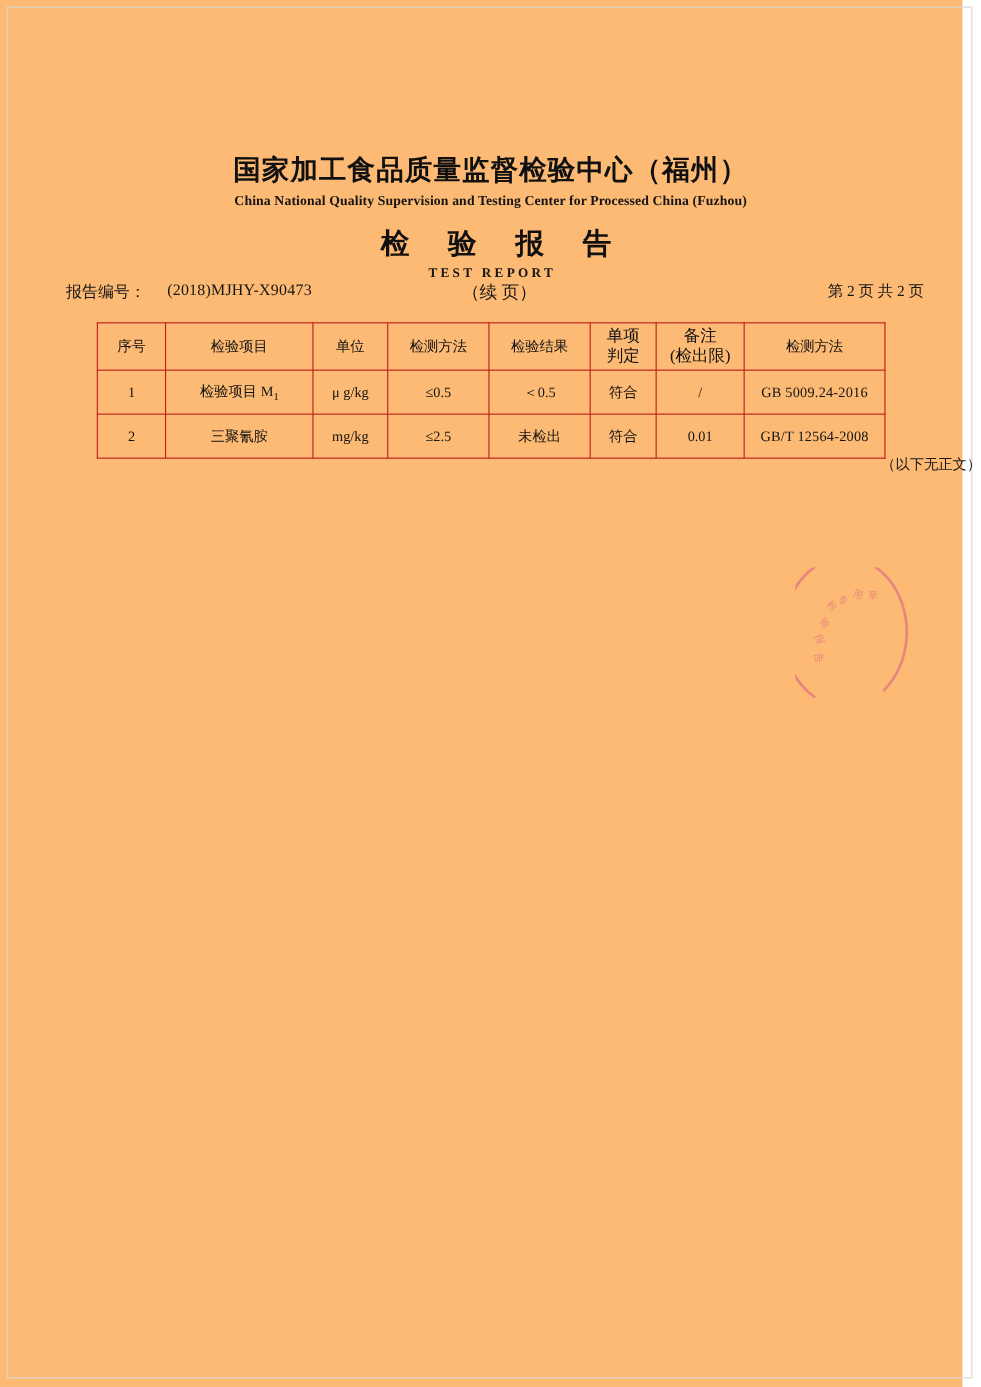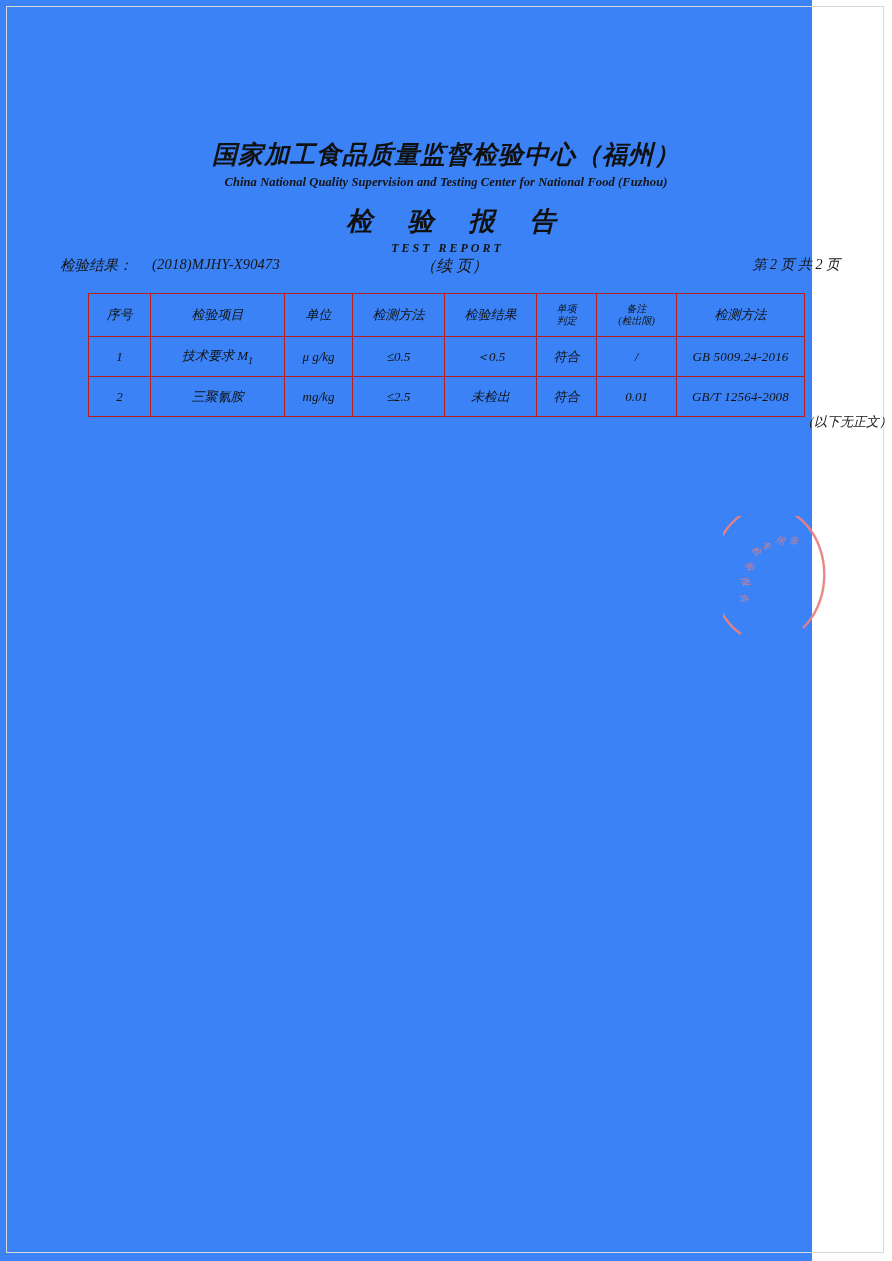"国家加工食品质量监督检验中心（福州）" .page { background: #3b82f6 -> #fdba74; font-style: italic -> none; width: 812px -> 875px }
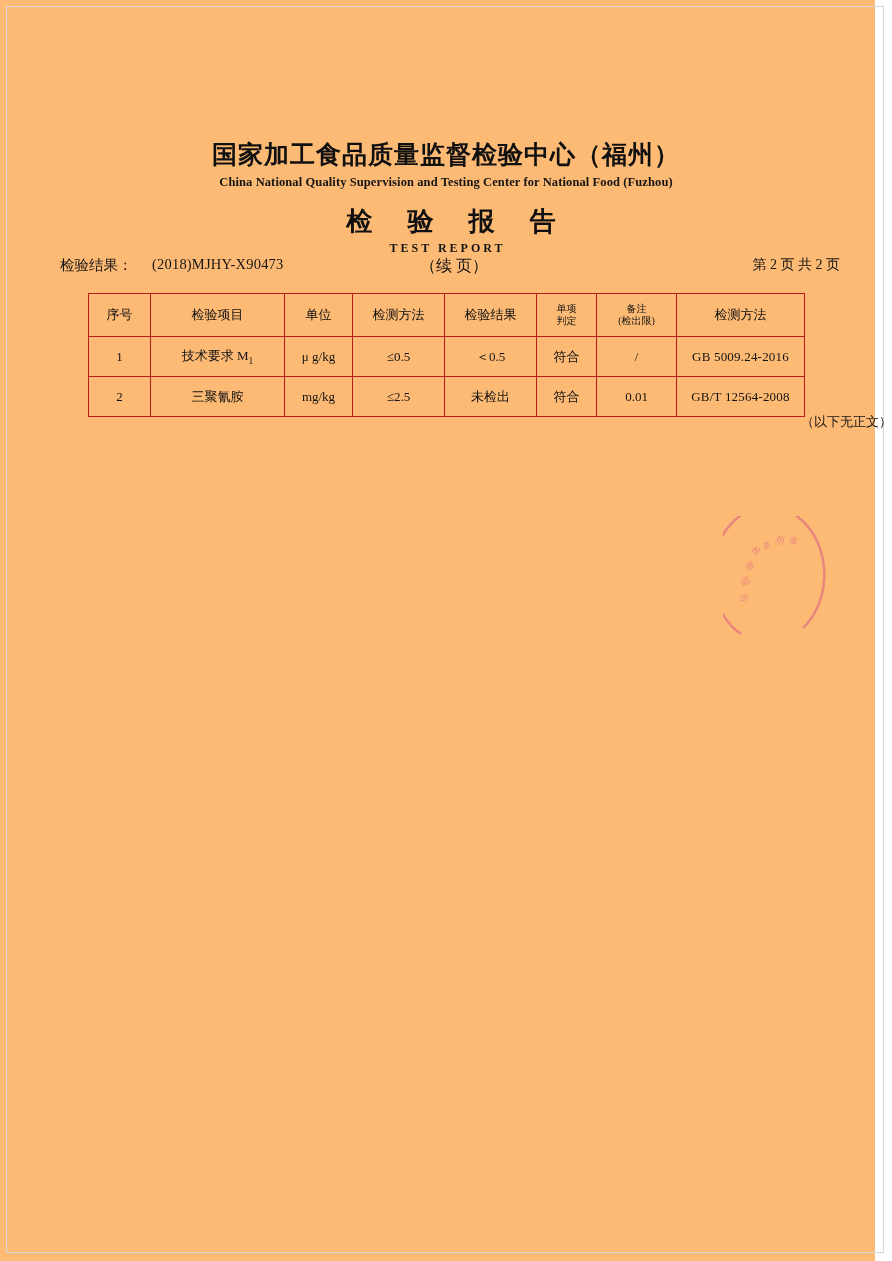"China National Quality Supervision and" div.org-en { text: National Food -> Processed China }
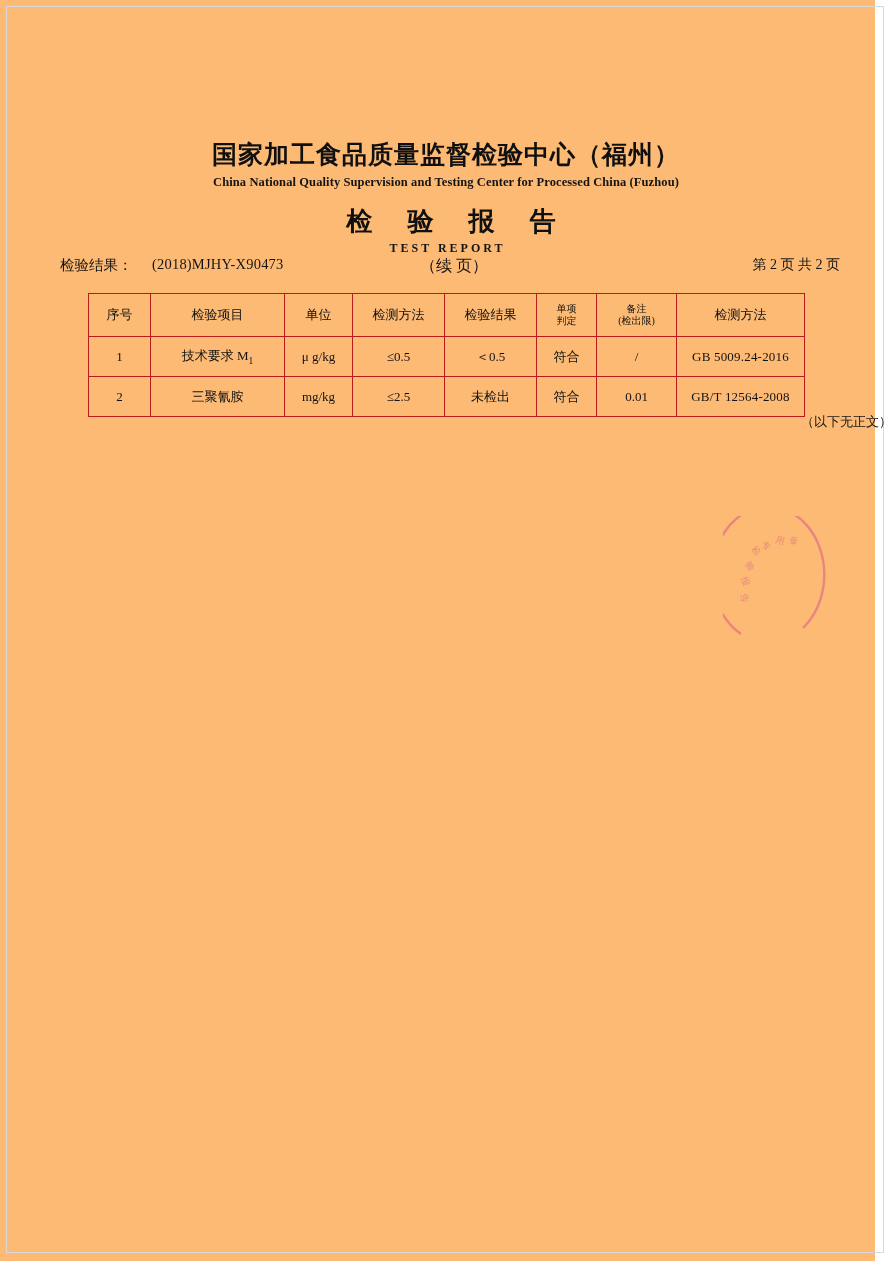"检验结果：" span.meta-label { text: 检验结果 -> 报告编号 }
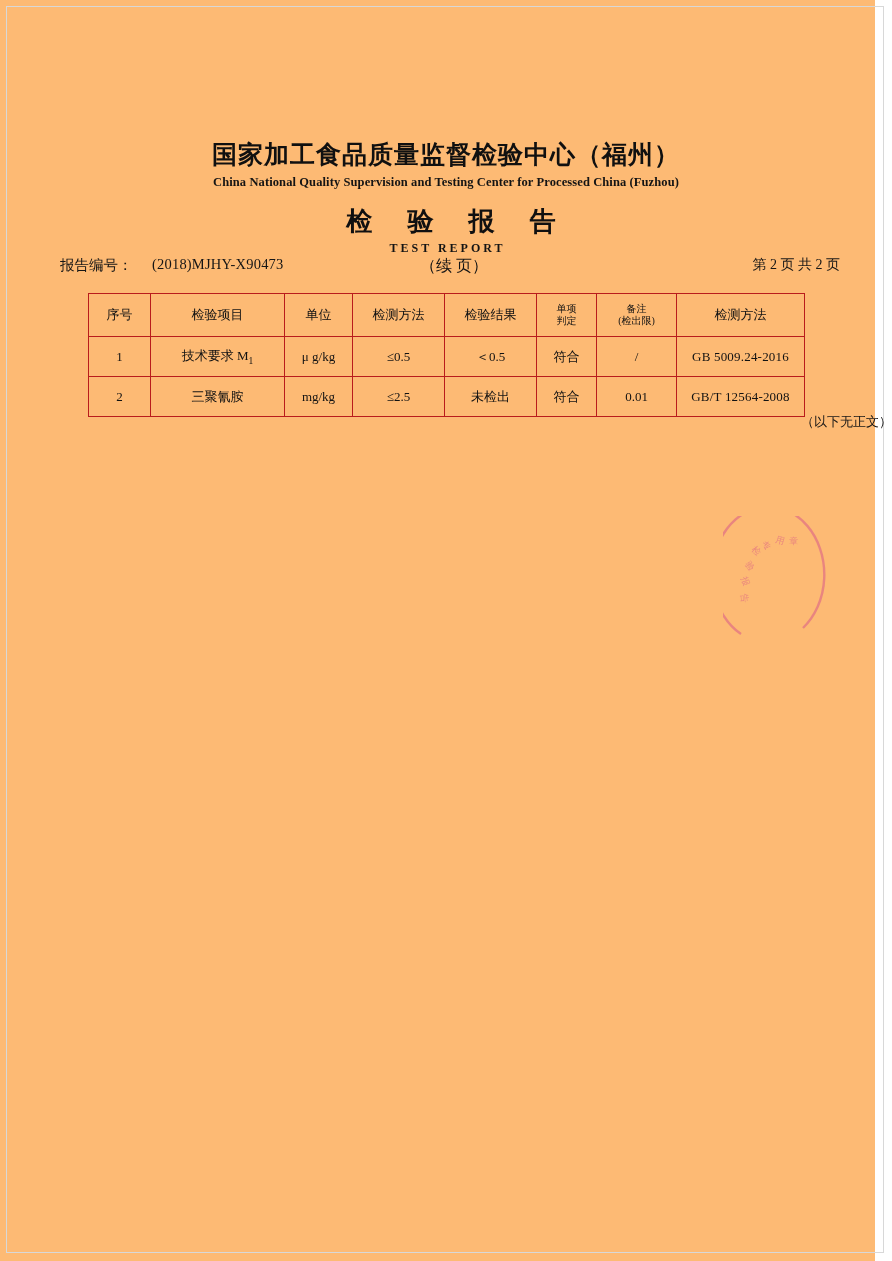"单项" .th-sub { font-size: 10px -> 15px }
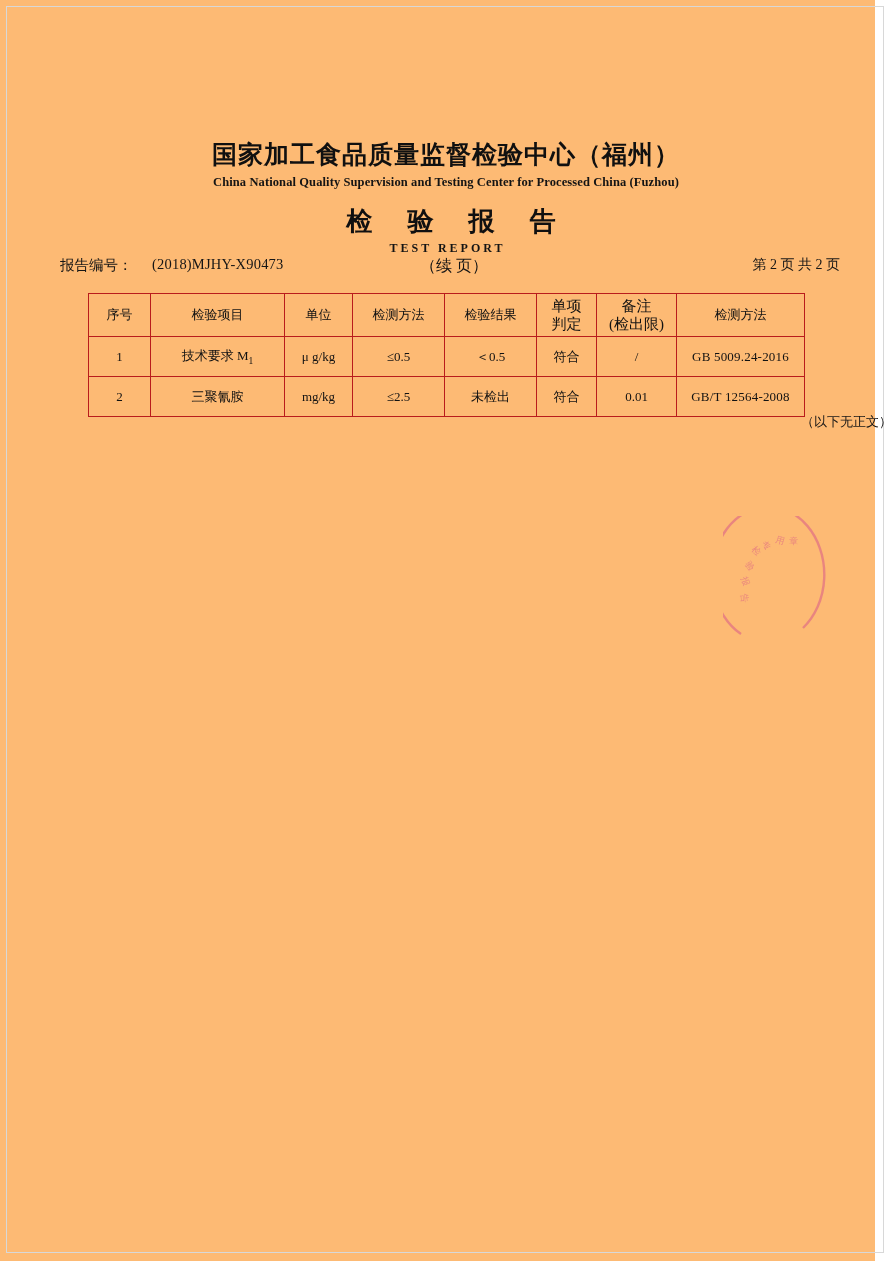"技术要求 M" span { text: 技术要求 -> 检验项目 }
